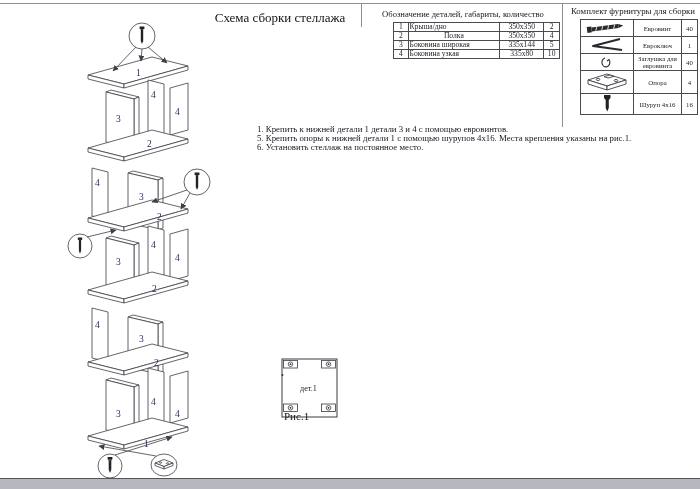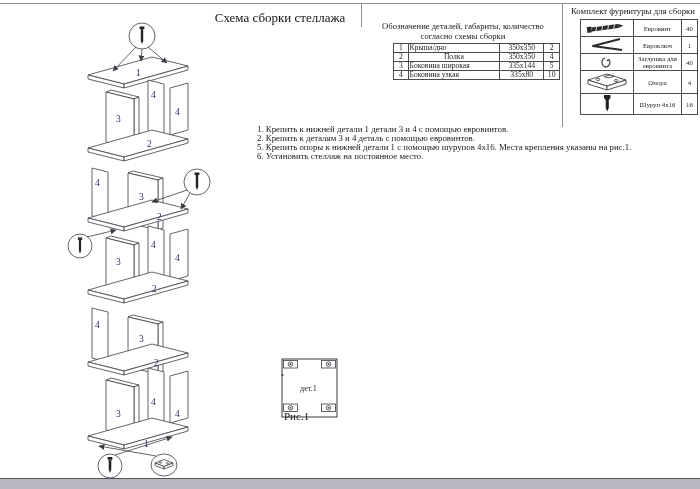"Обозначение деталей, габариты," .parts-block { top: 22px -> 10px }
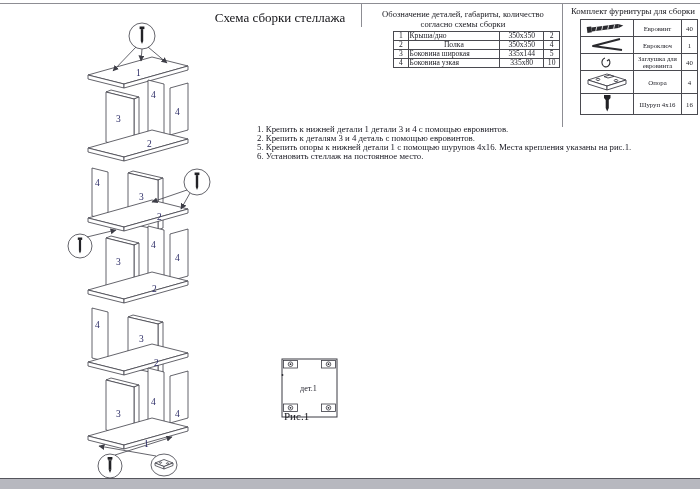"согласно схемы сборки" div.parts-title { html: <div>согласно схемы сборки</div> -> none }
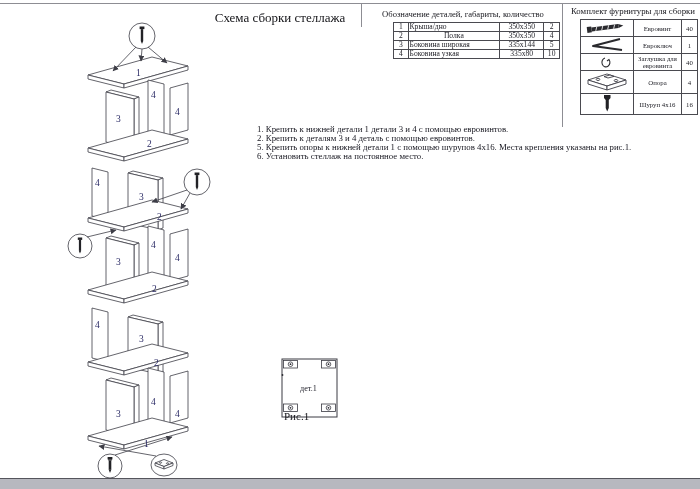"2. Крепить к деталям 3" div.instr-line { html: <div>2. Крепить к деталям 3 и 4 деталь с помощью евровинтов.</div> -> none }
